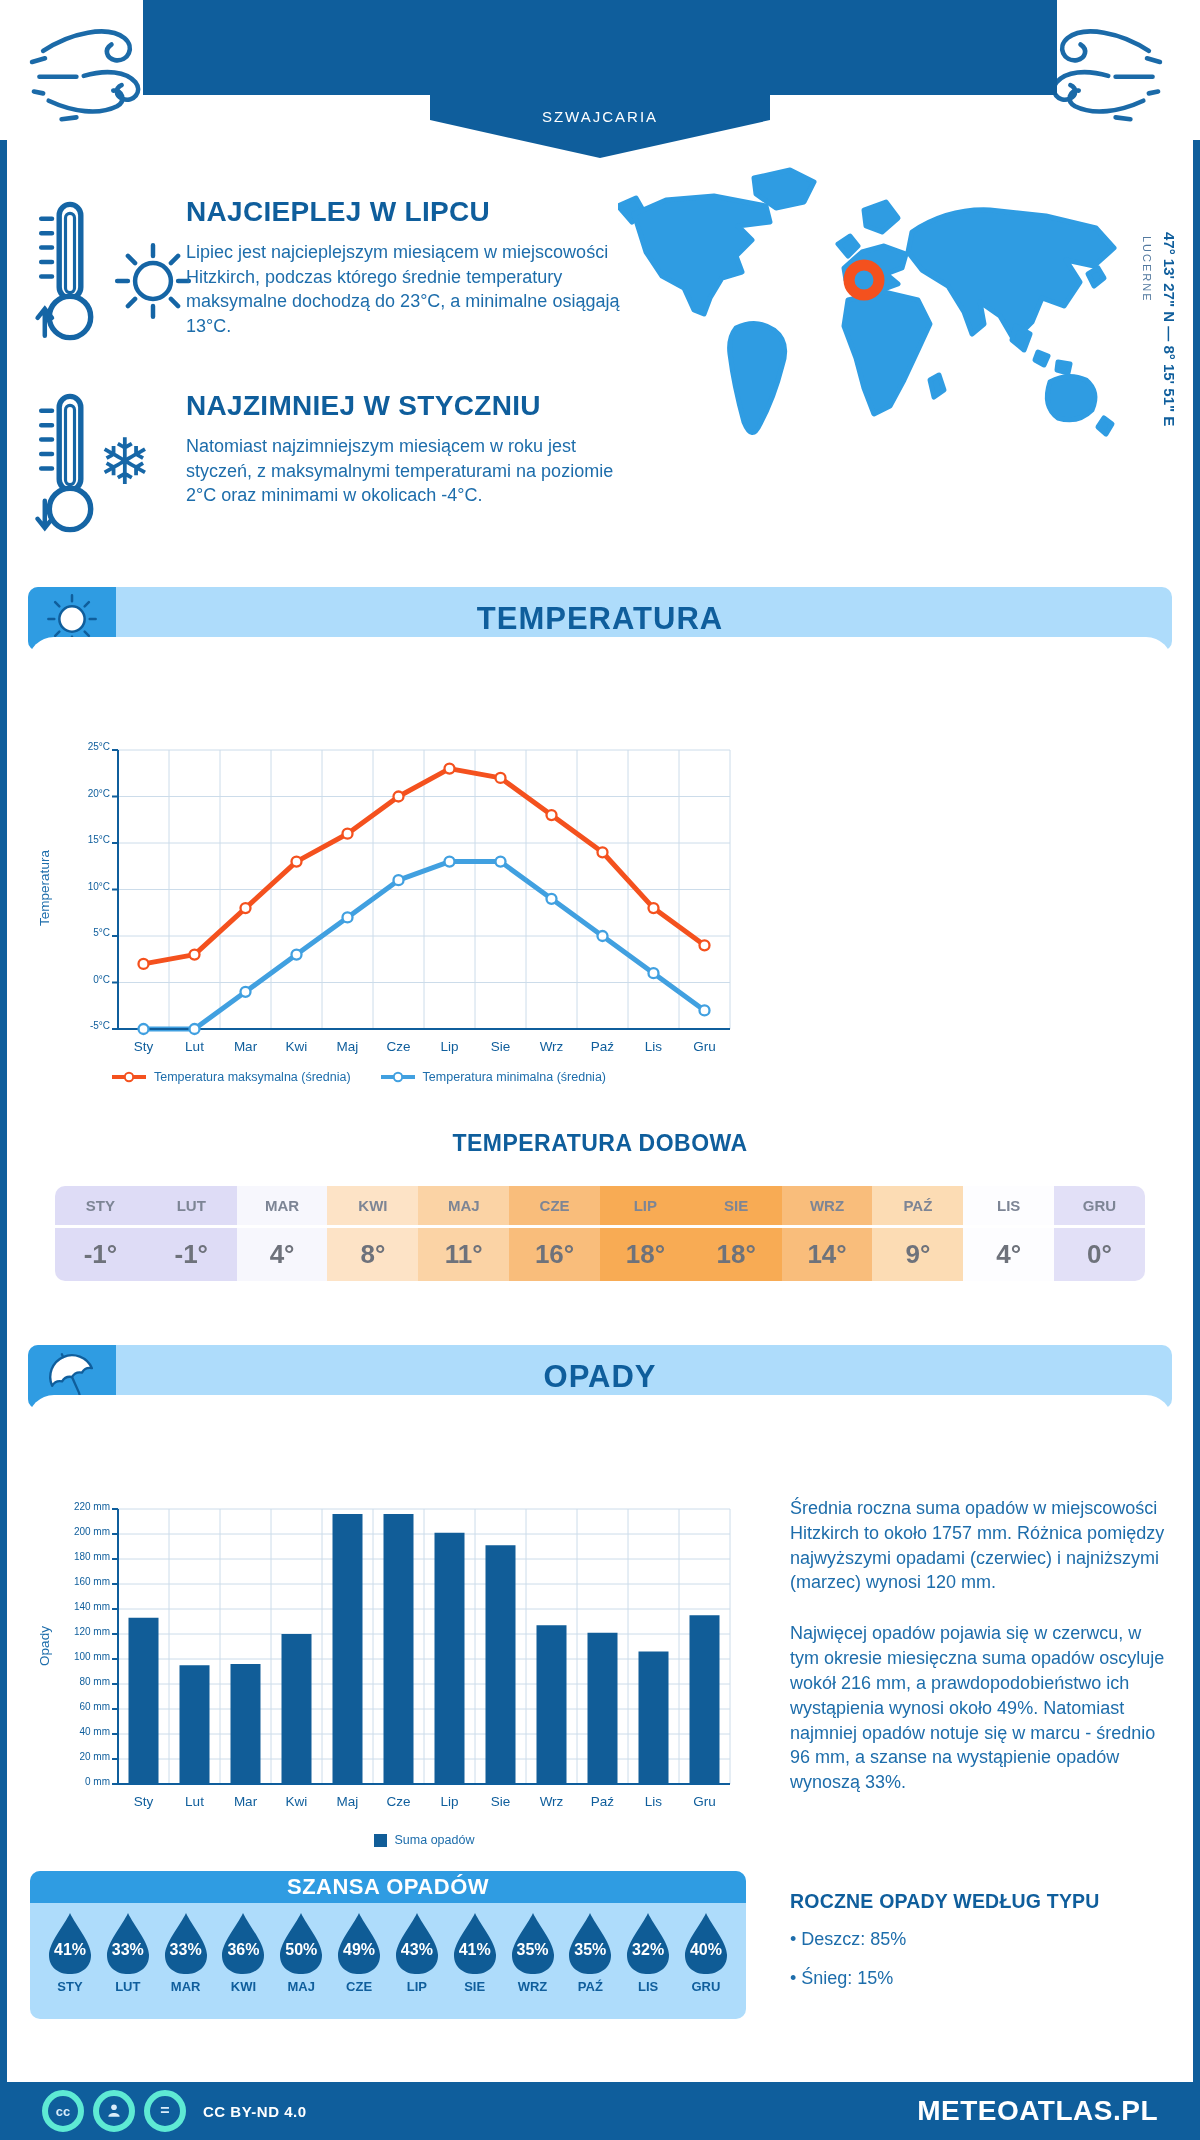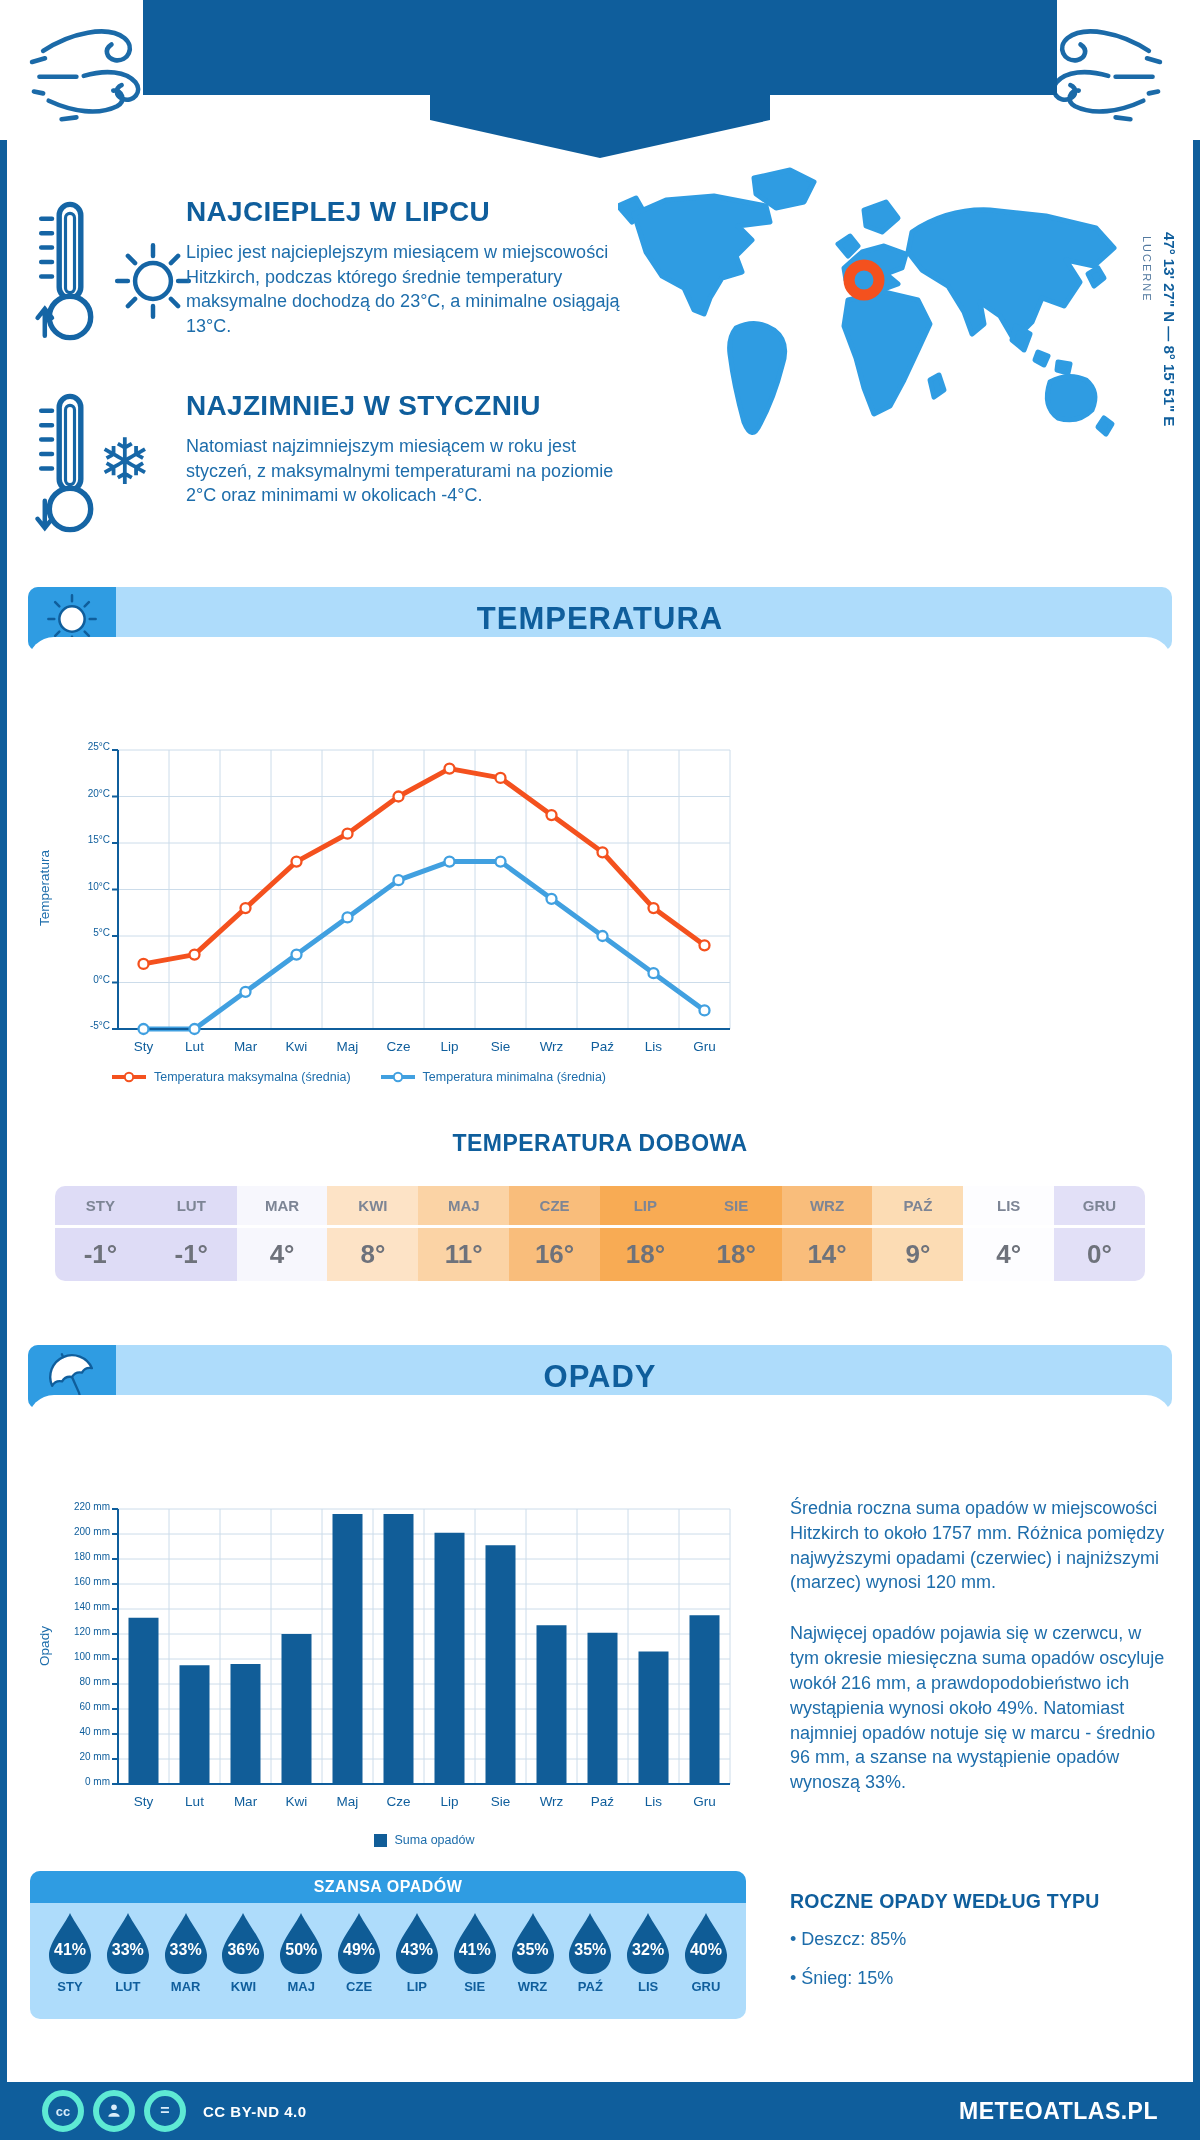"SZWAJCARIA" div.abs { html: none -> <div>SZWAJCARIA</div> }
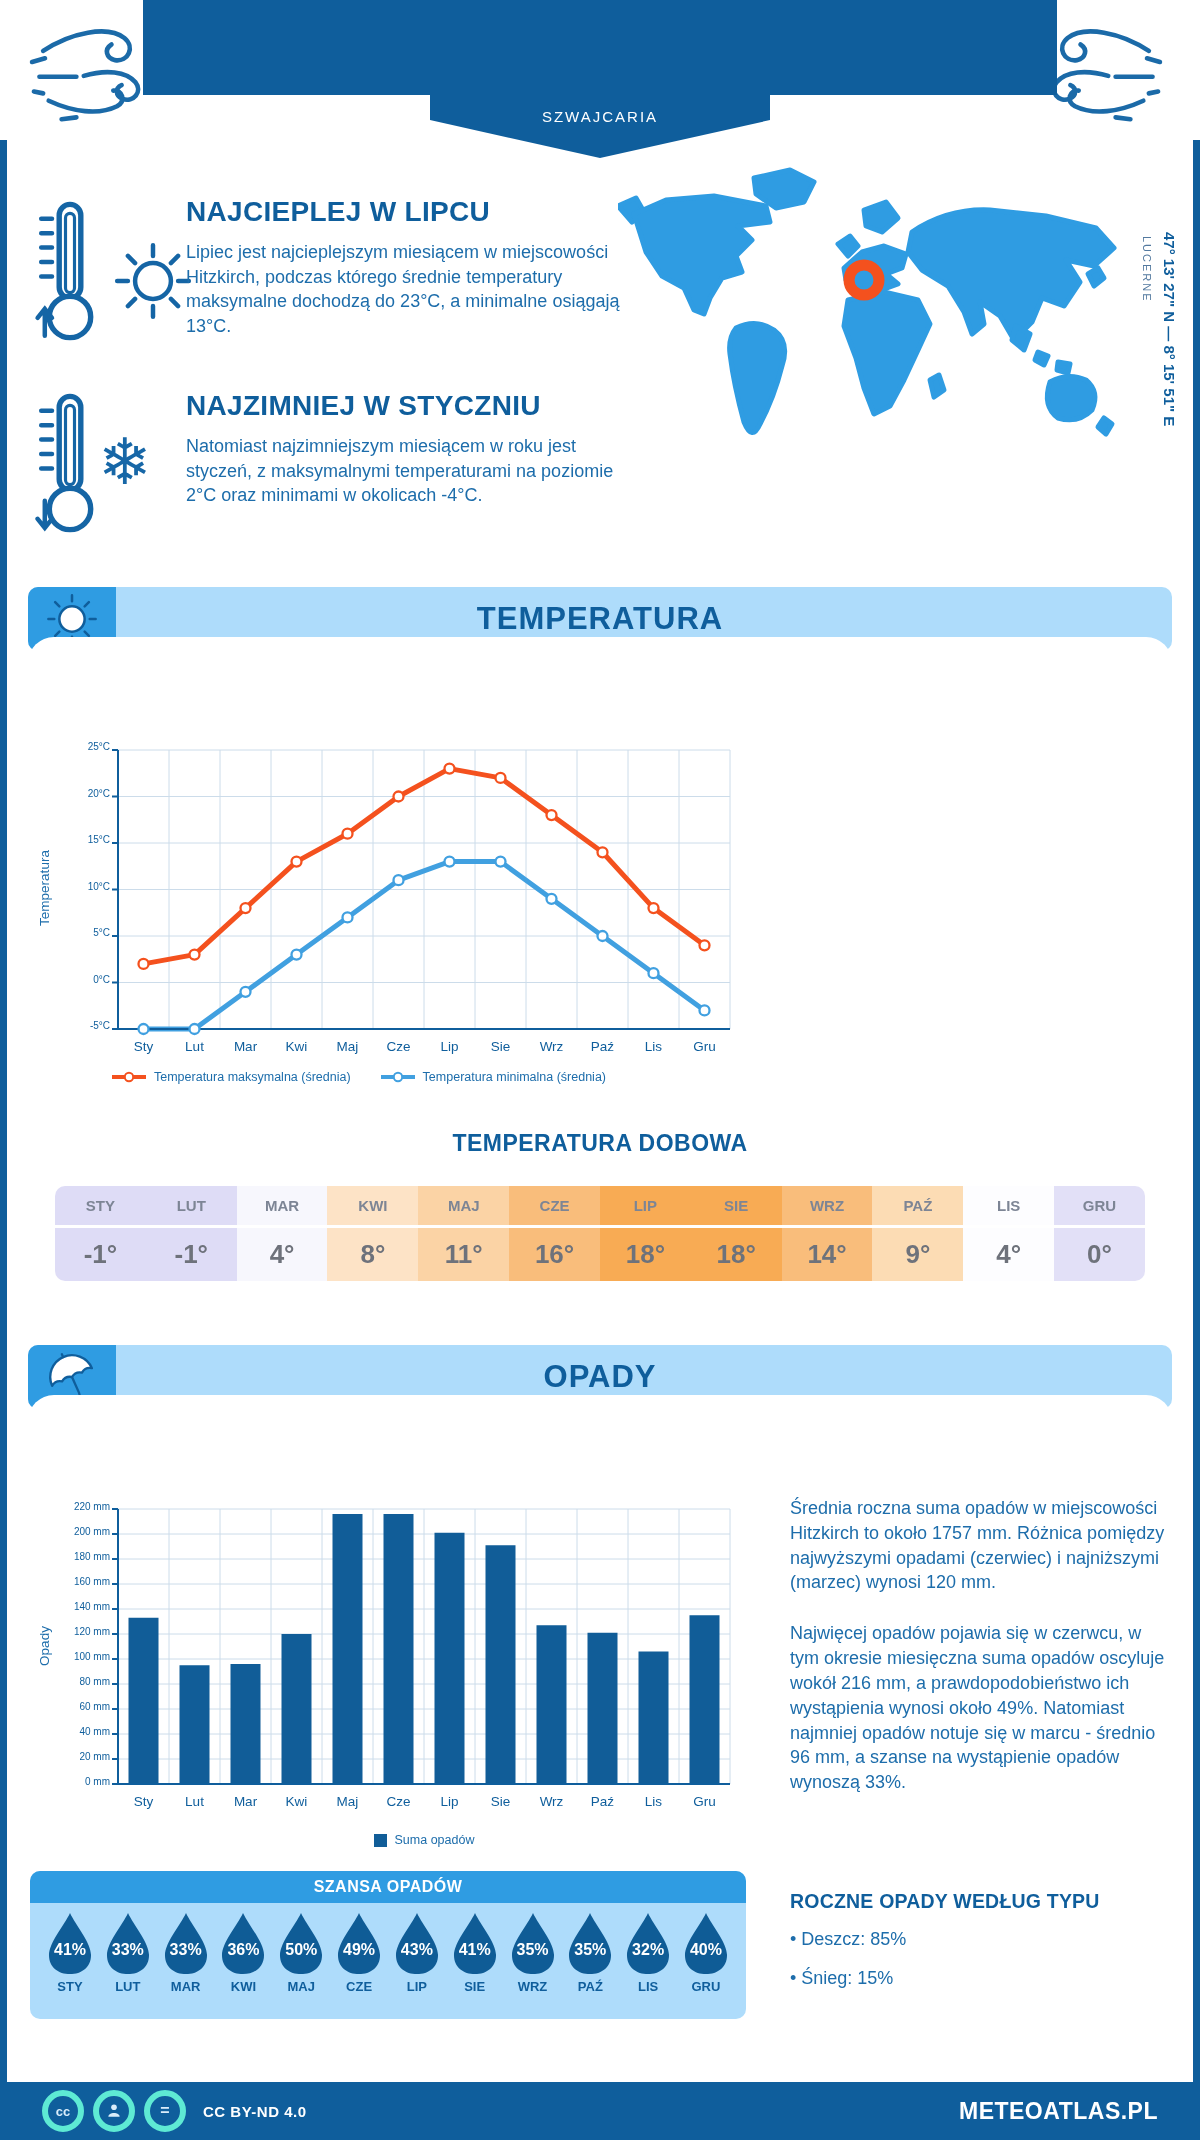"SZANSA OPADÓW" #chance-header { font-size: 16px -> 22px }
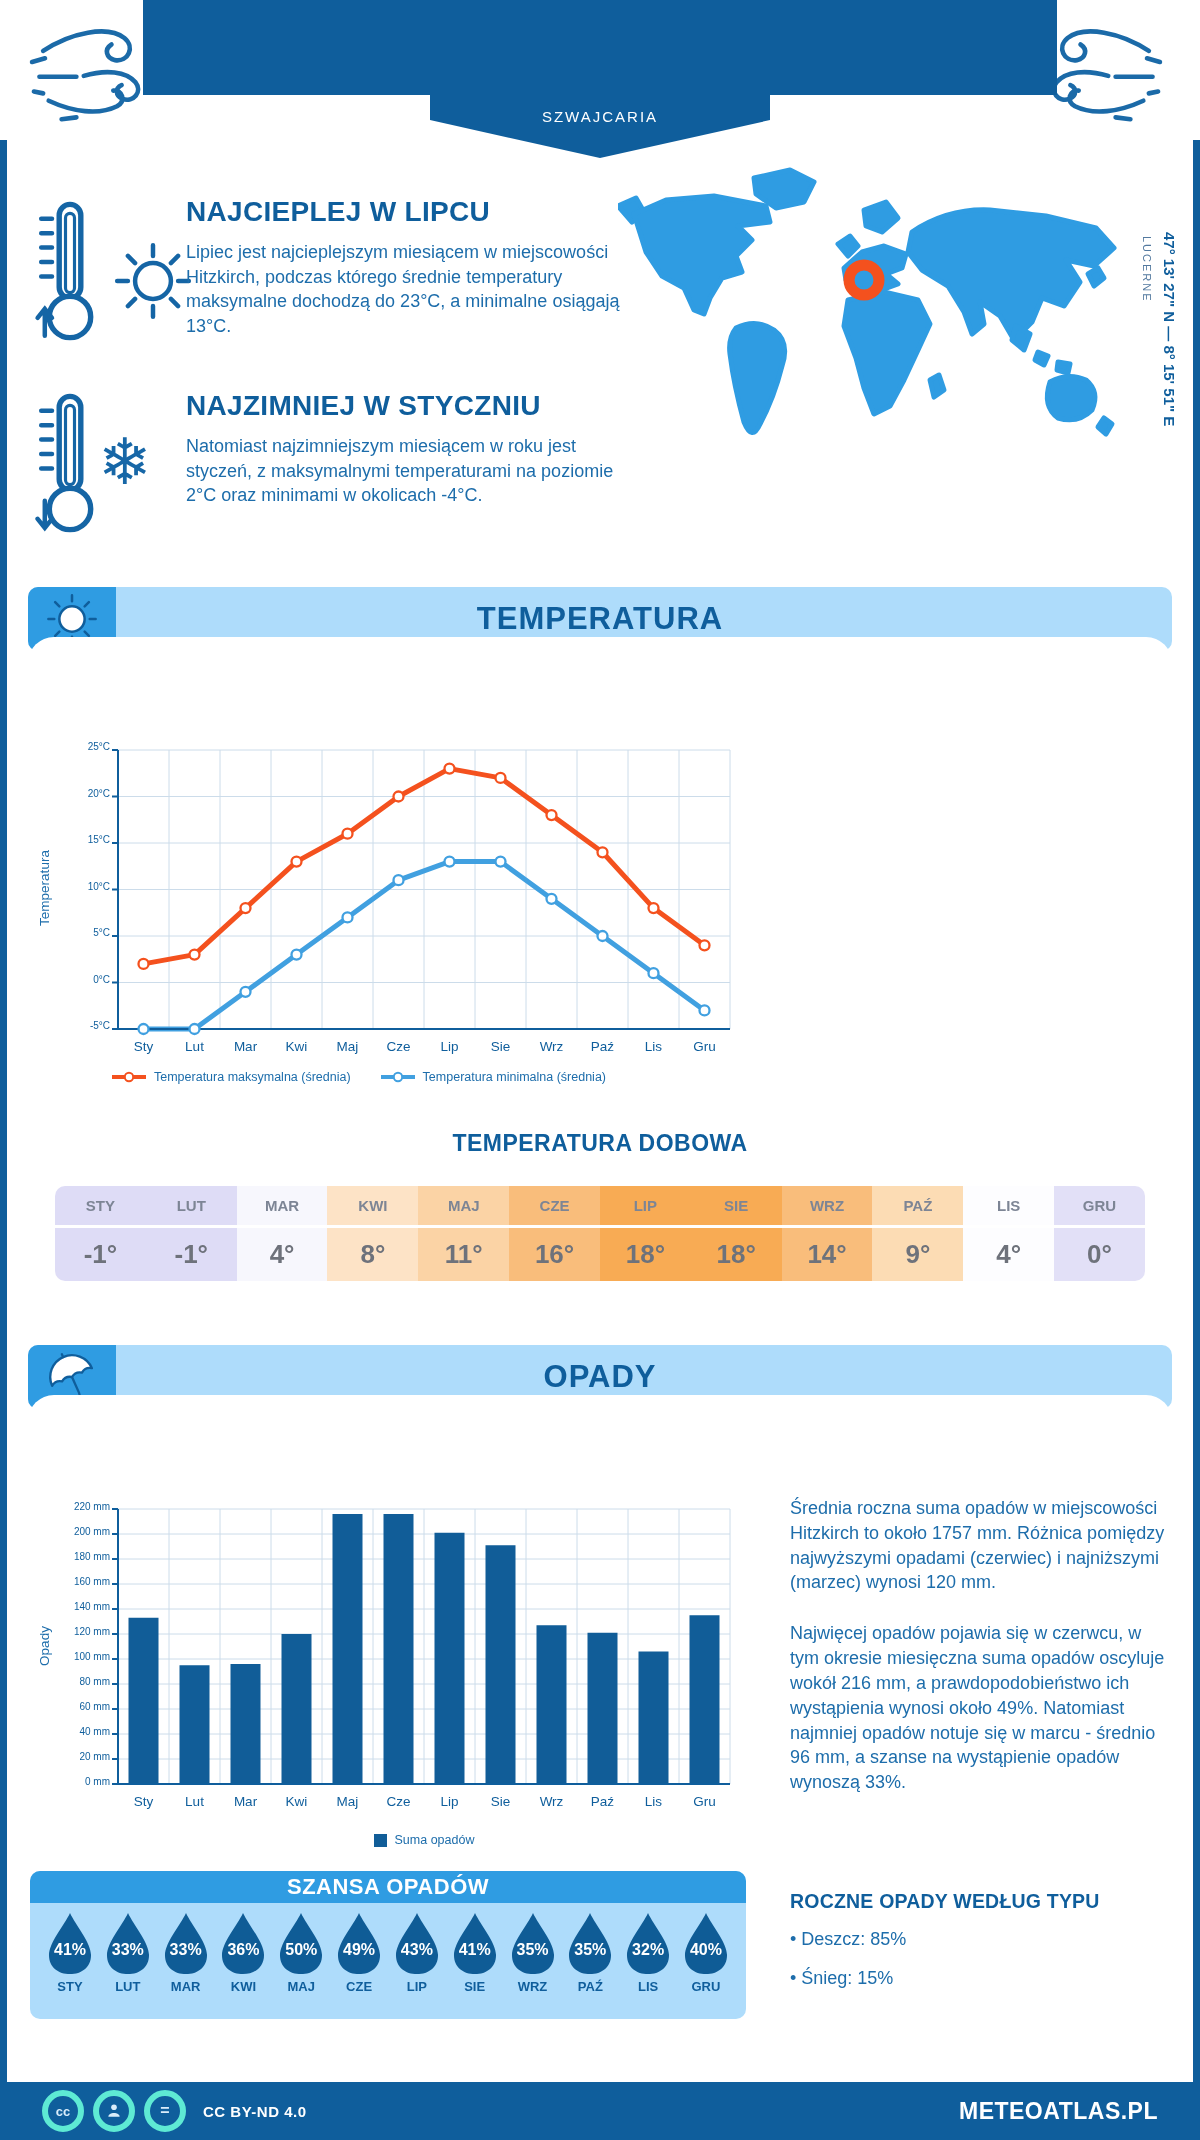"METEOATLAS.PL" #site-name { font-size: 23px -> 28px }
